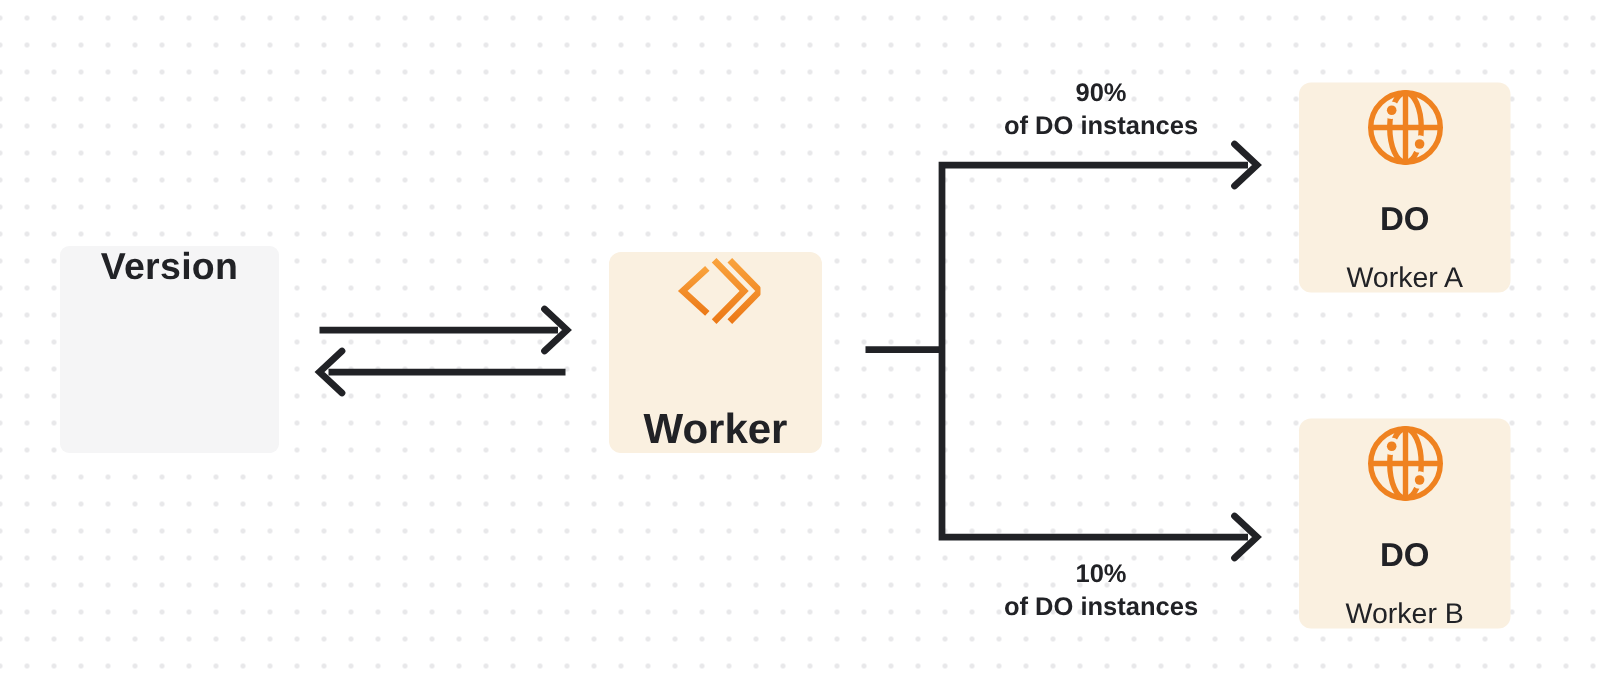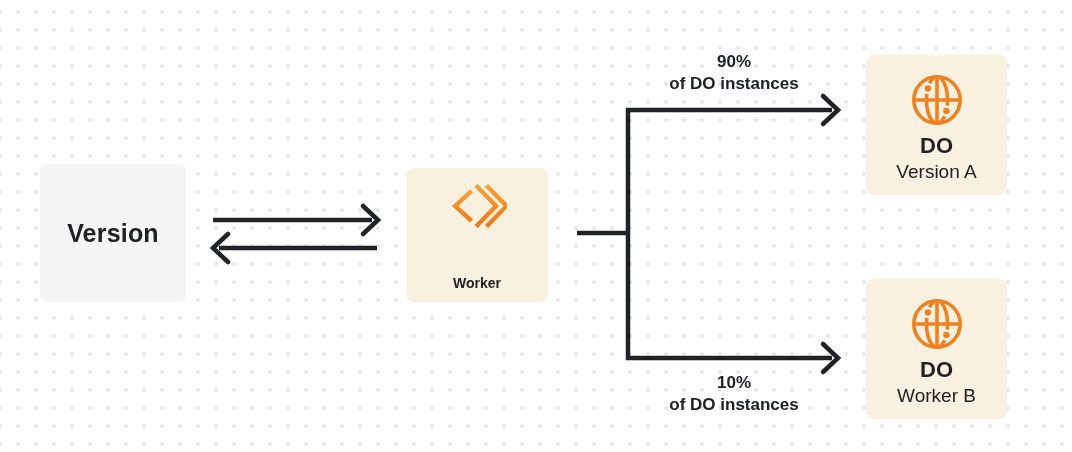"DO" .node { justify-content: center -> space-between }
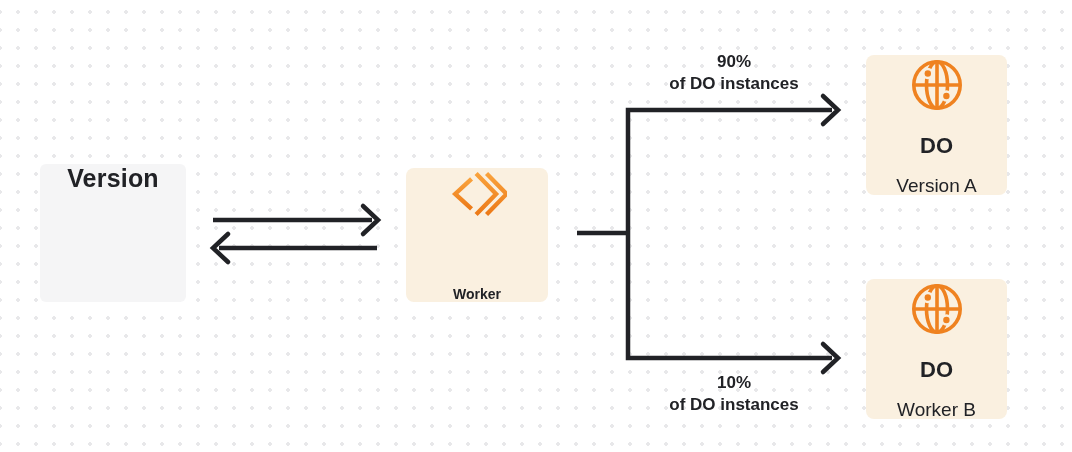"Version A" span.subtitle { text: Version -> Worker }
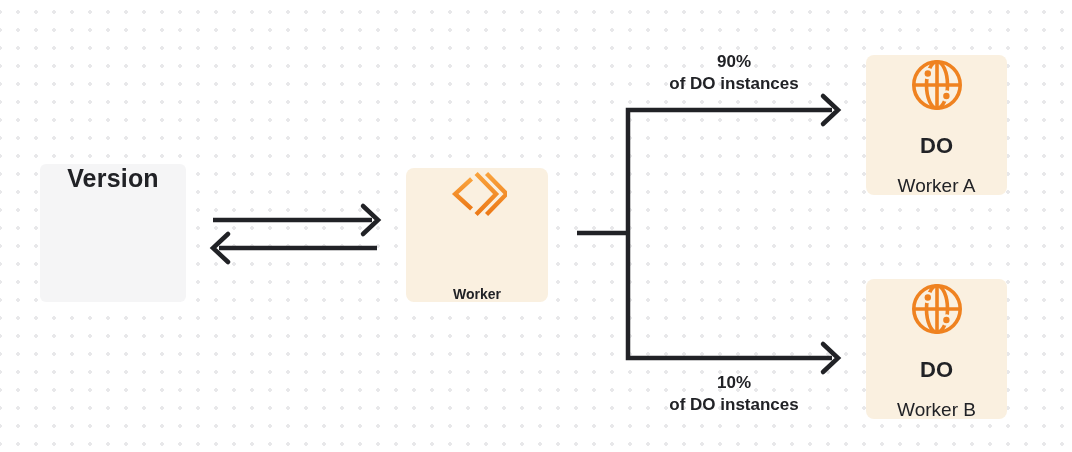"Worker" .node-worker .label { font-size: 14px -> 28px }
